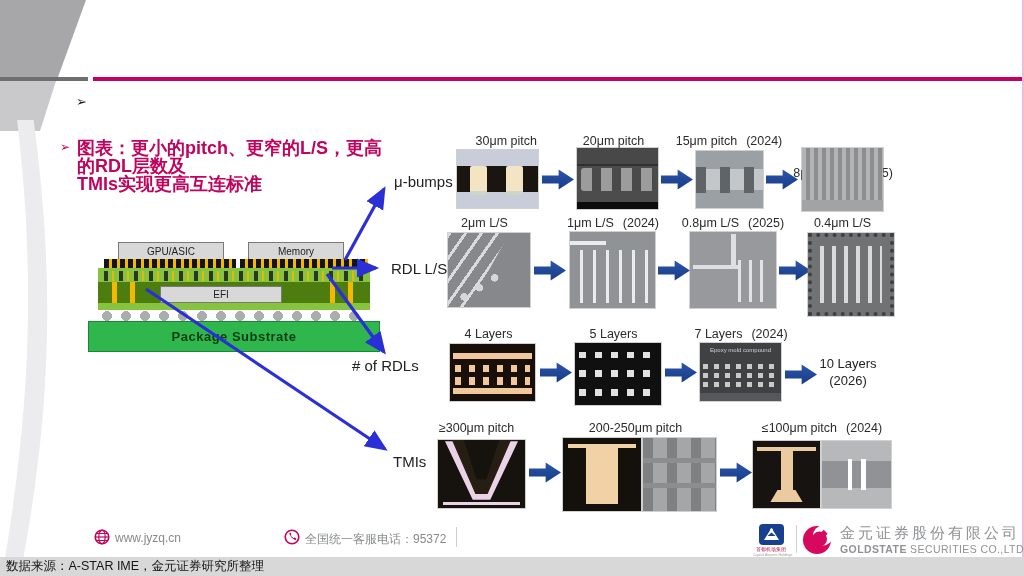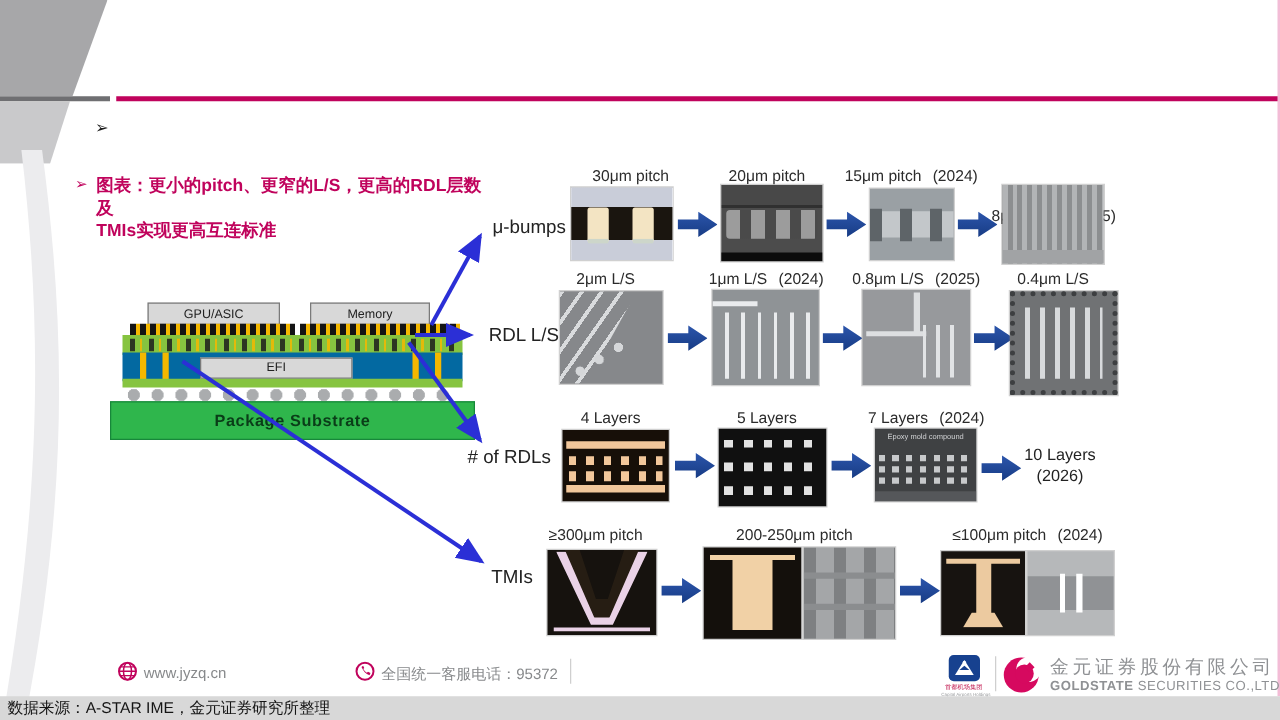"图表：更小的pitch、更窄的L/S，更高的RDL层数及" .caption-text { font-size: 14px -> 18px }
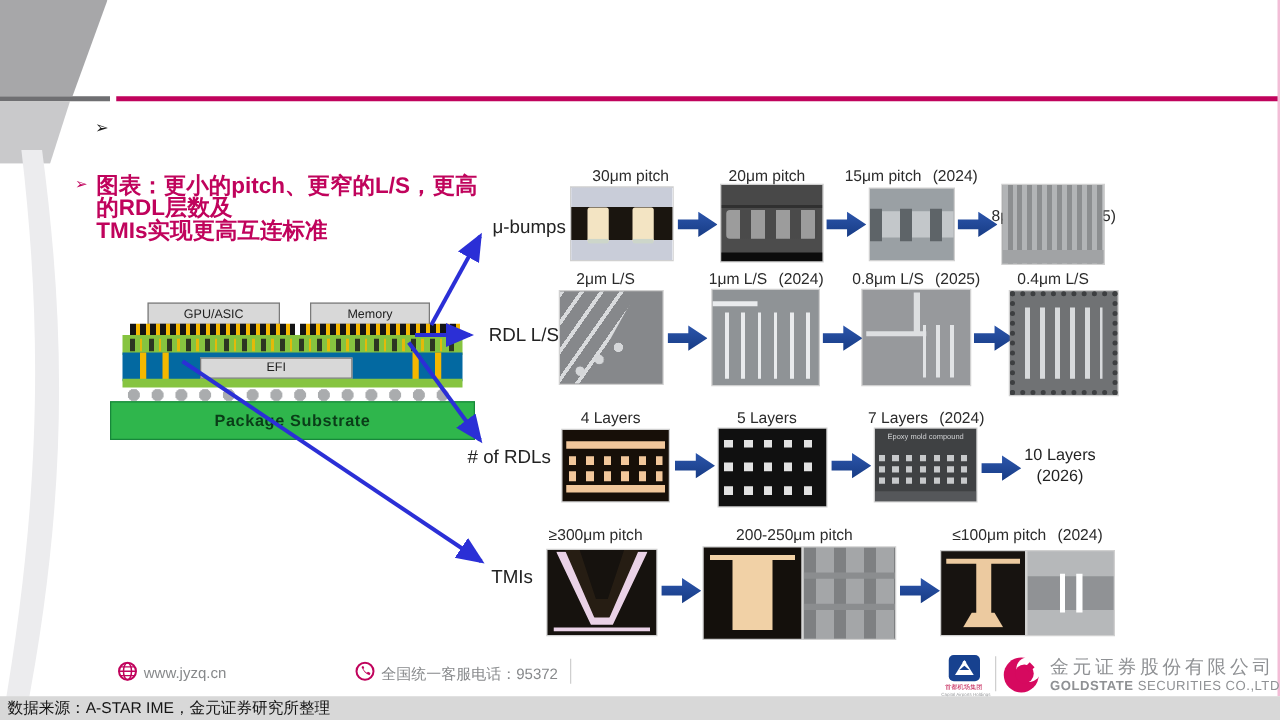"30μm pitch" div.cap { left: 444px -> 416px; text-align: none -> right }
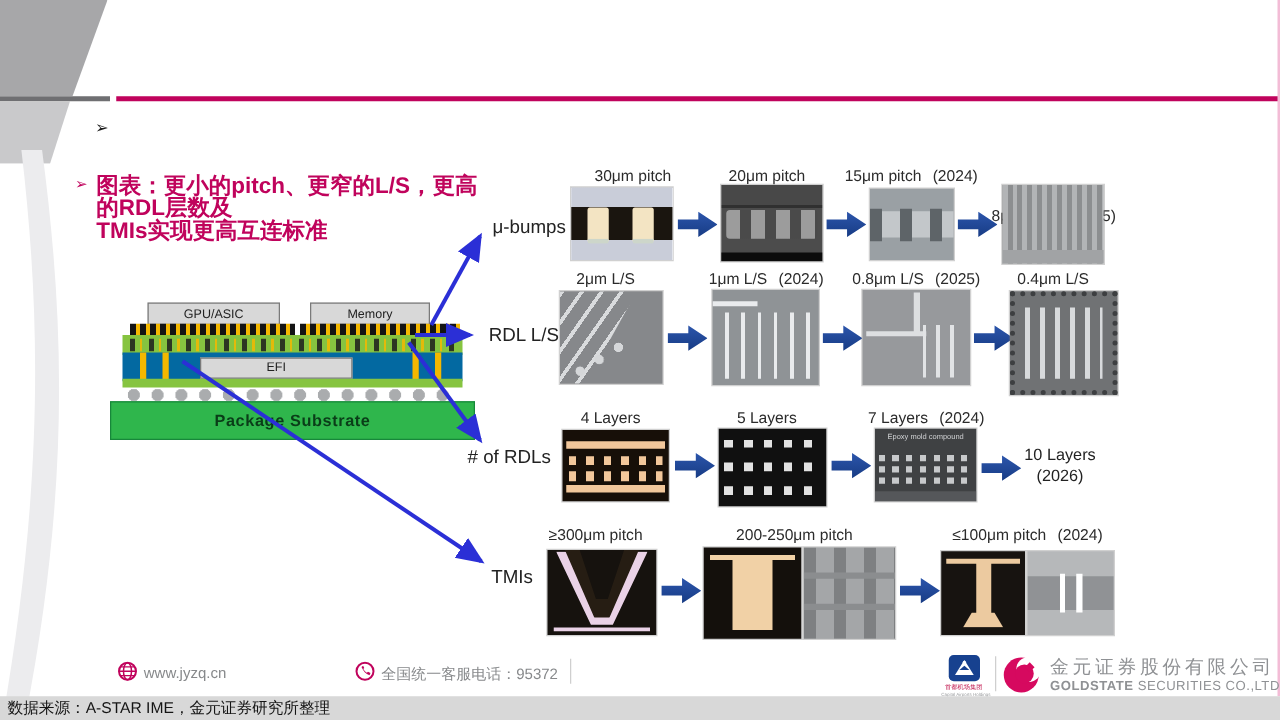"EFI" .d-mold { background: #0369a1 -> #4d7c0f }
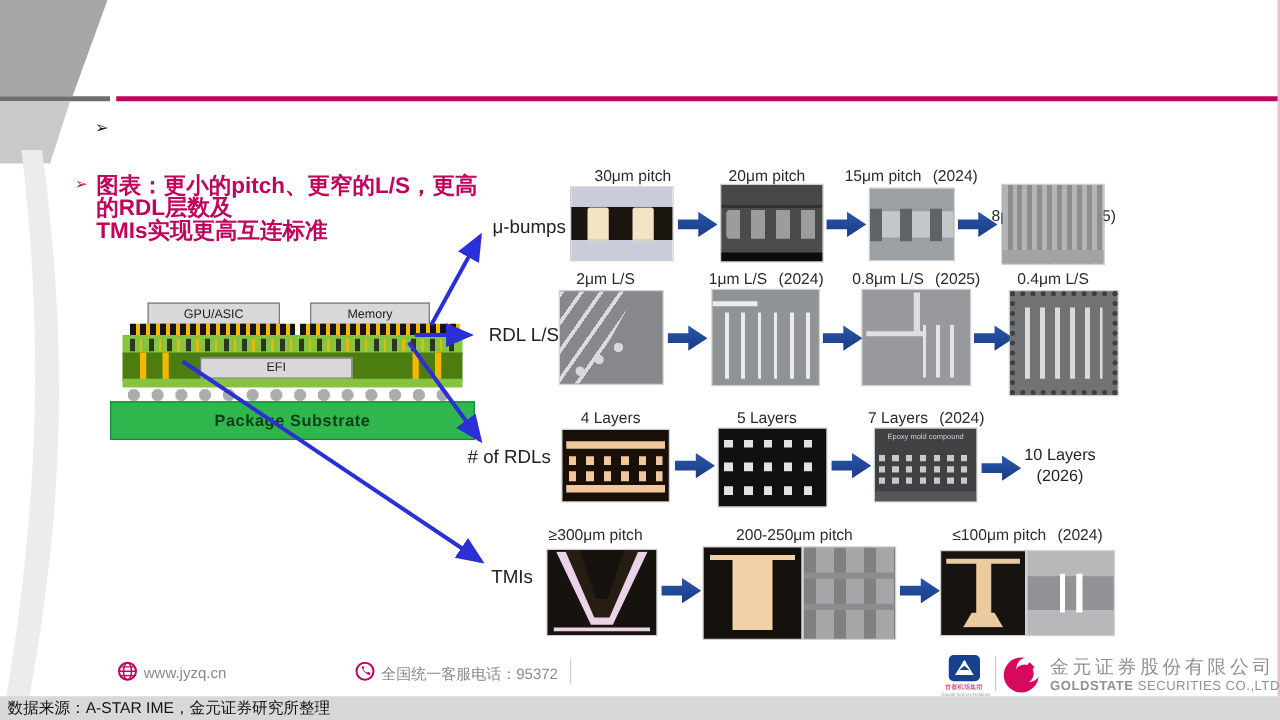"# of RDLs" div.abs { left: 374px -> 352px }
